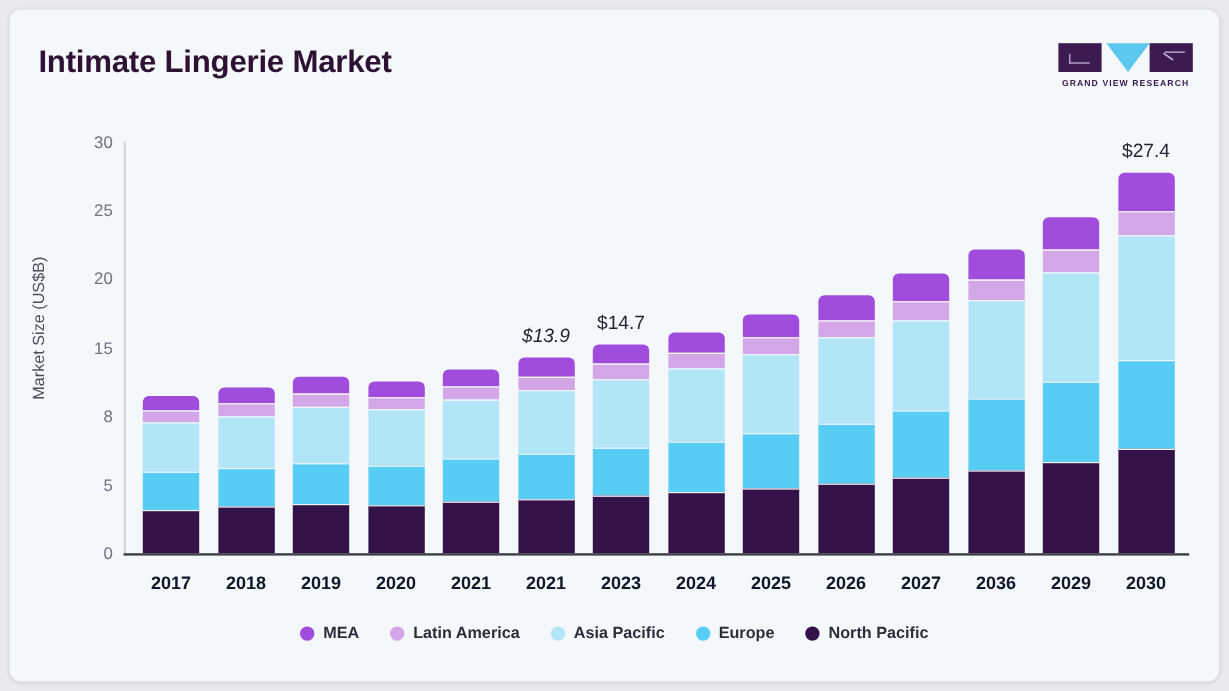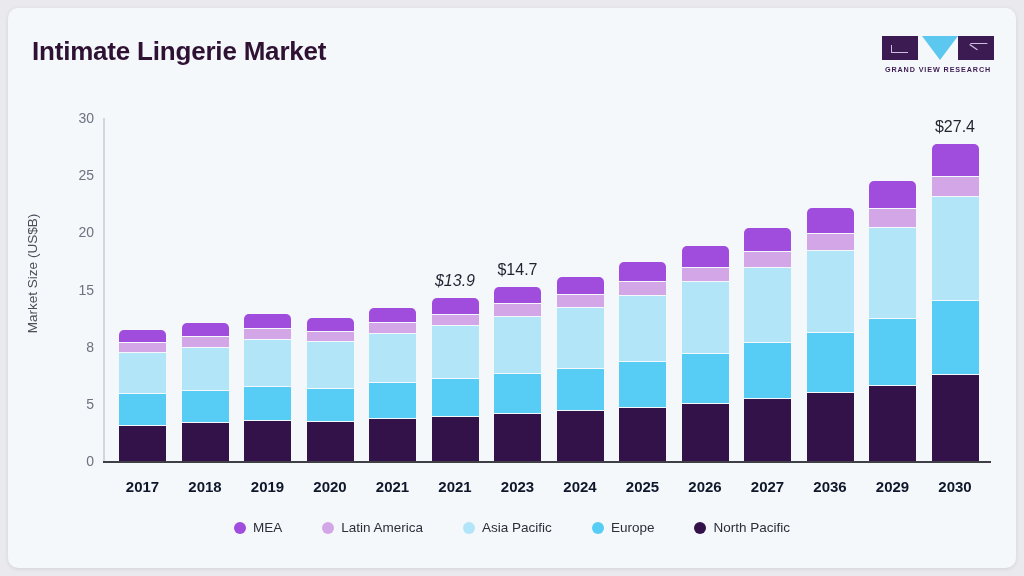"MEA" #legend { font-weight: none -> bold; gap: 40px -> 26px }
